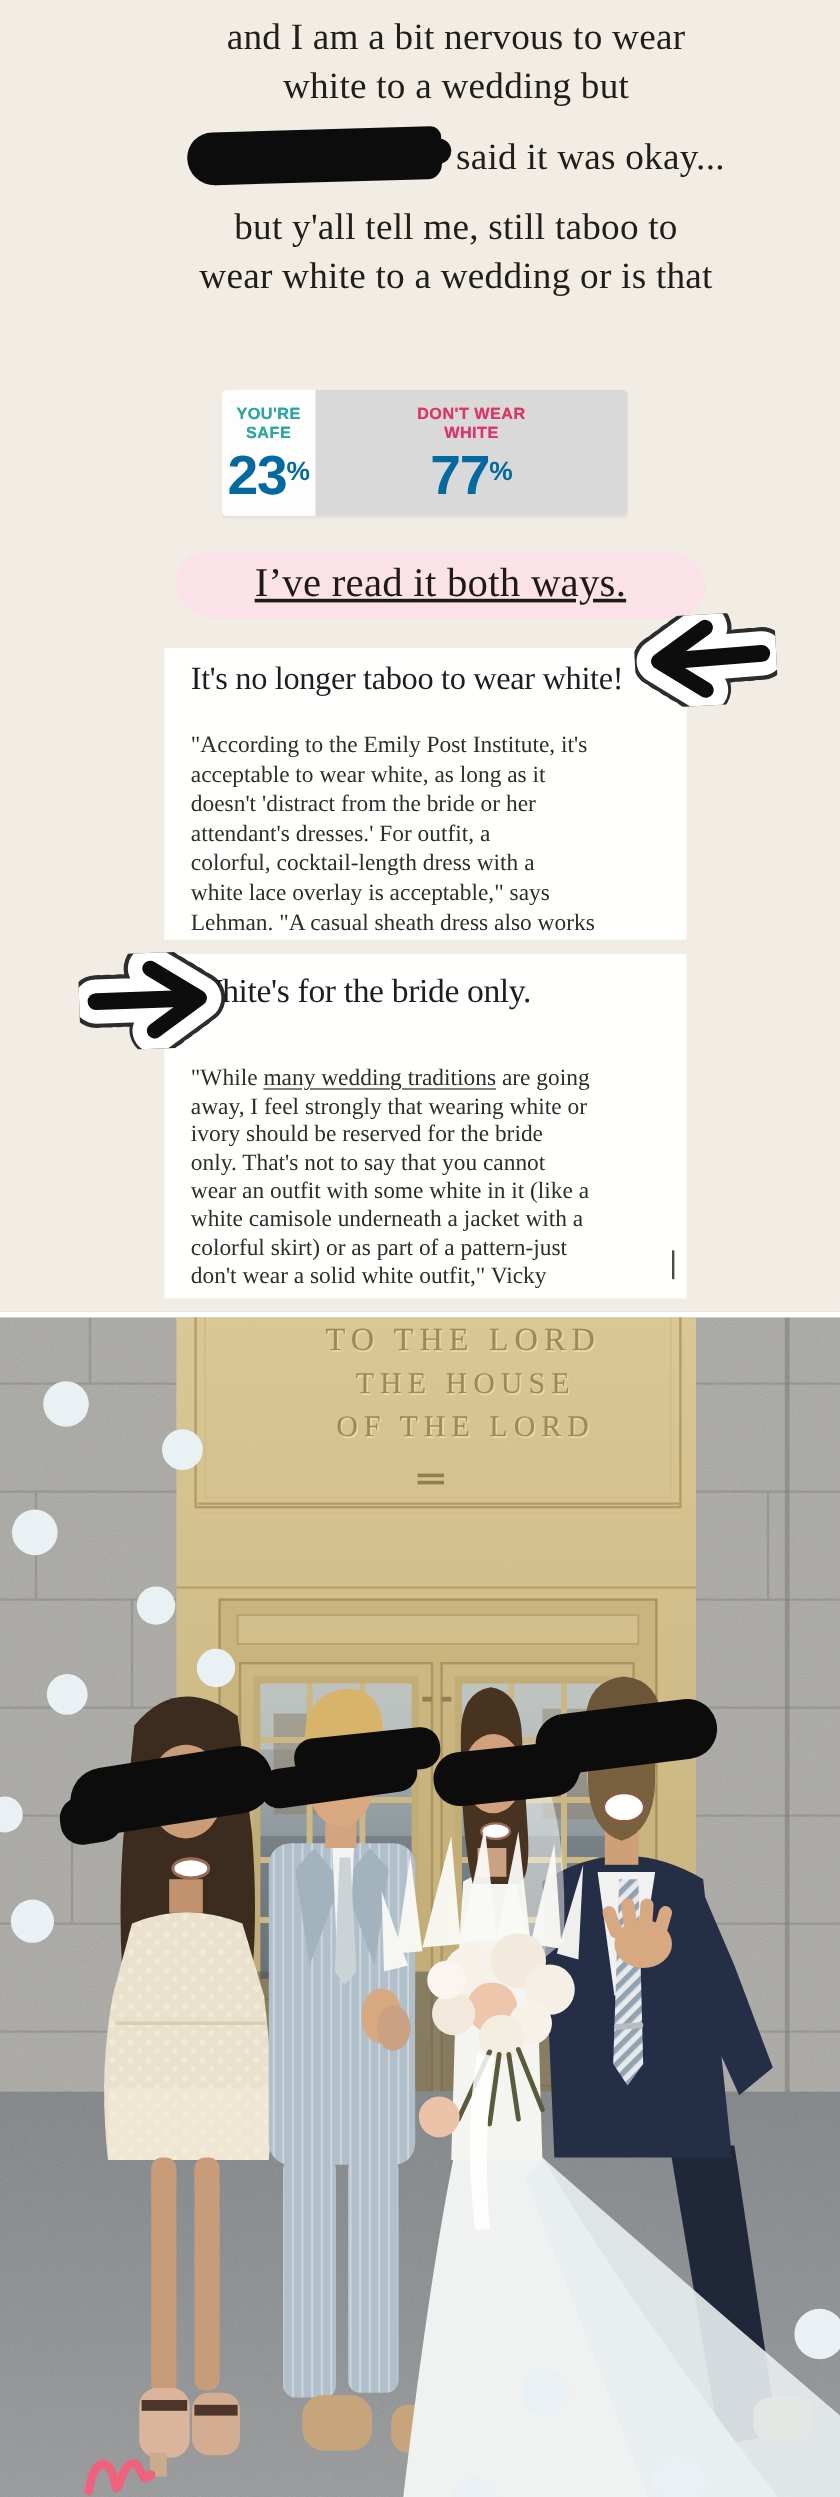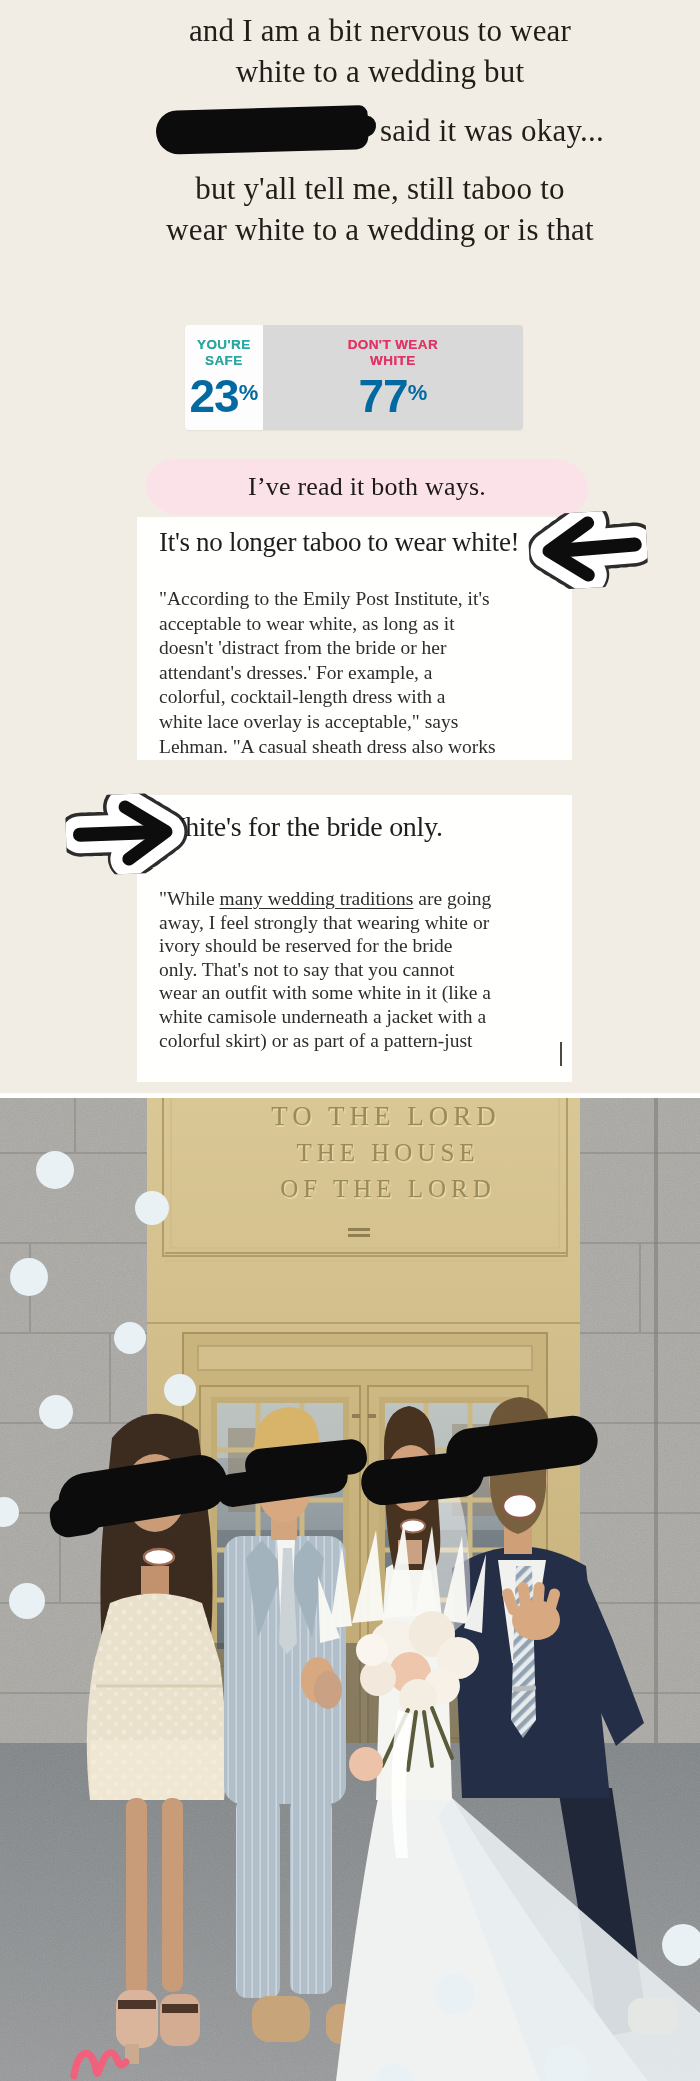"I’ve read it both ways." .highlight-text { font-size: 26px -> 34px; text-decoration: none -> underline }
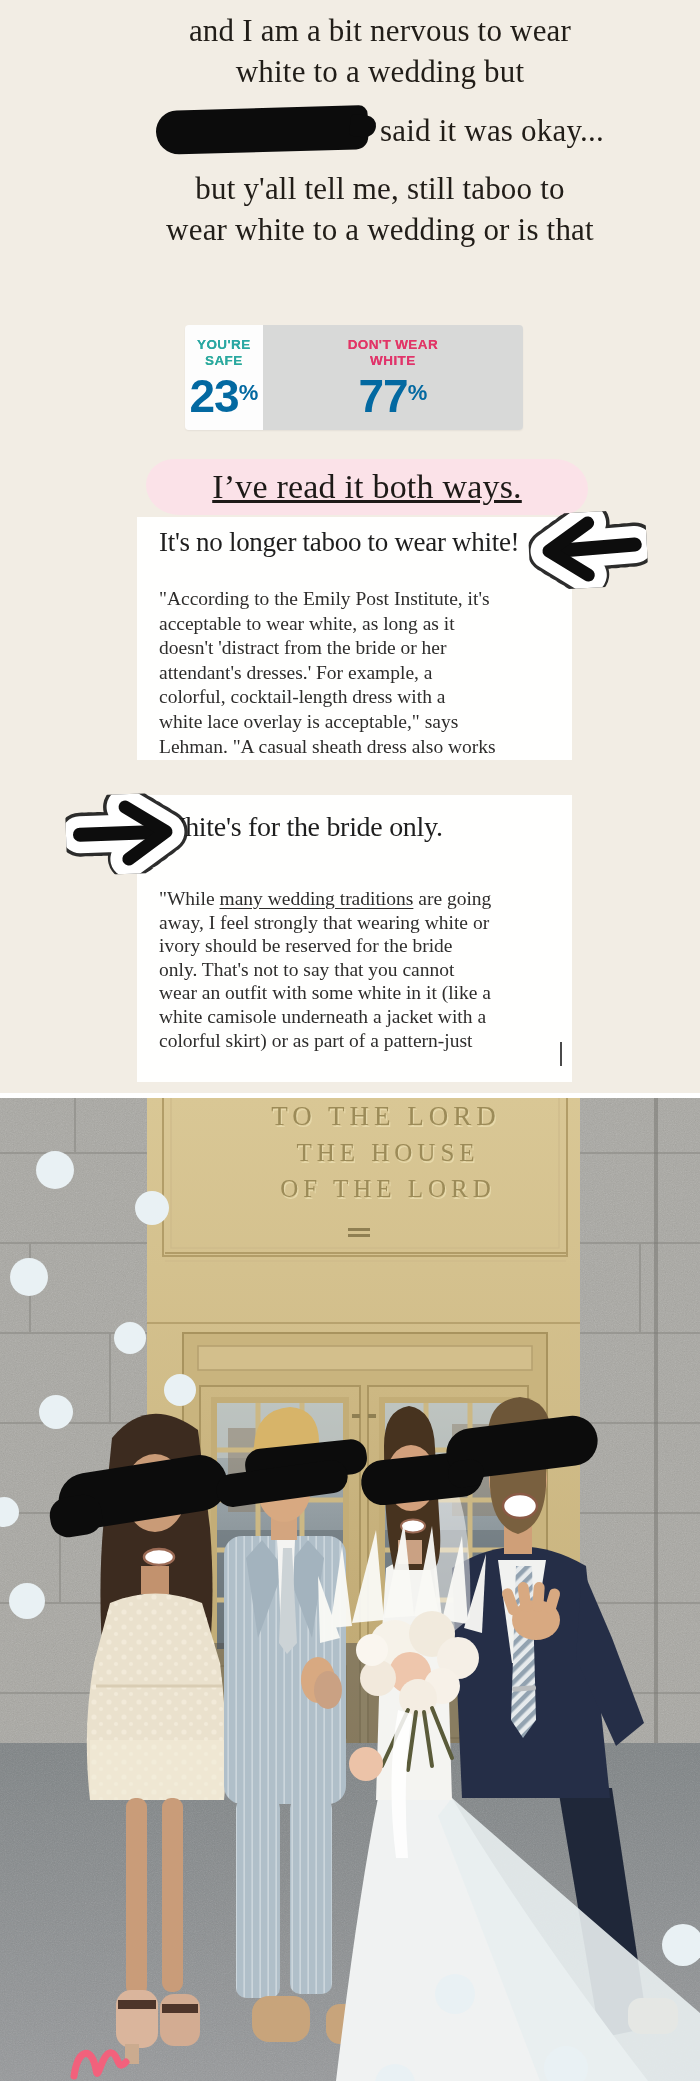"It's no longer taboo to" #card1 { top: 517px -> 540px }
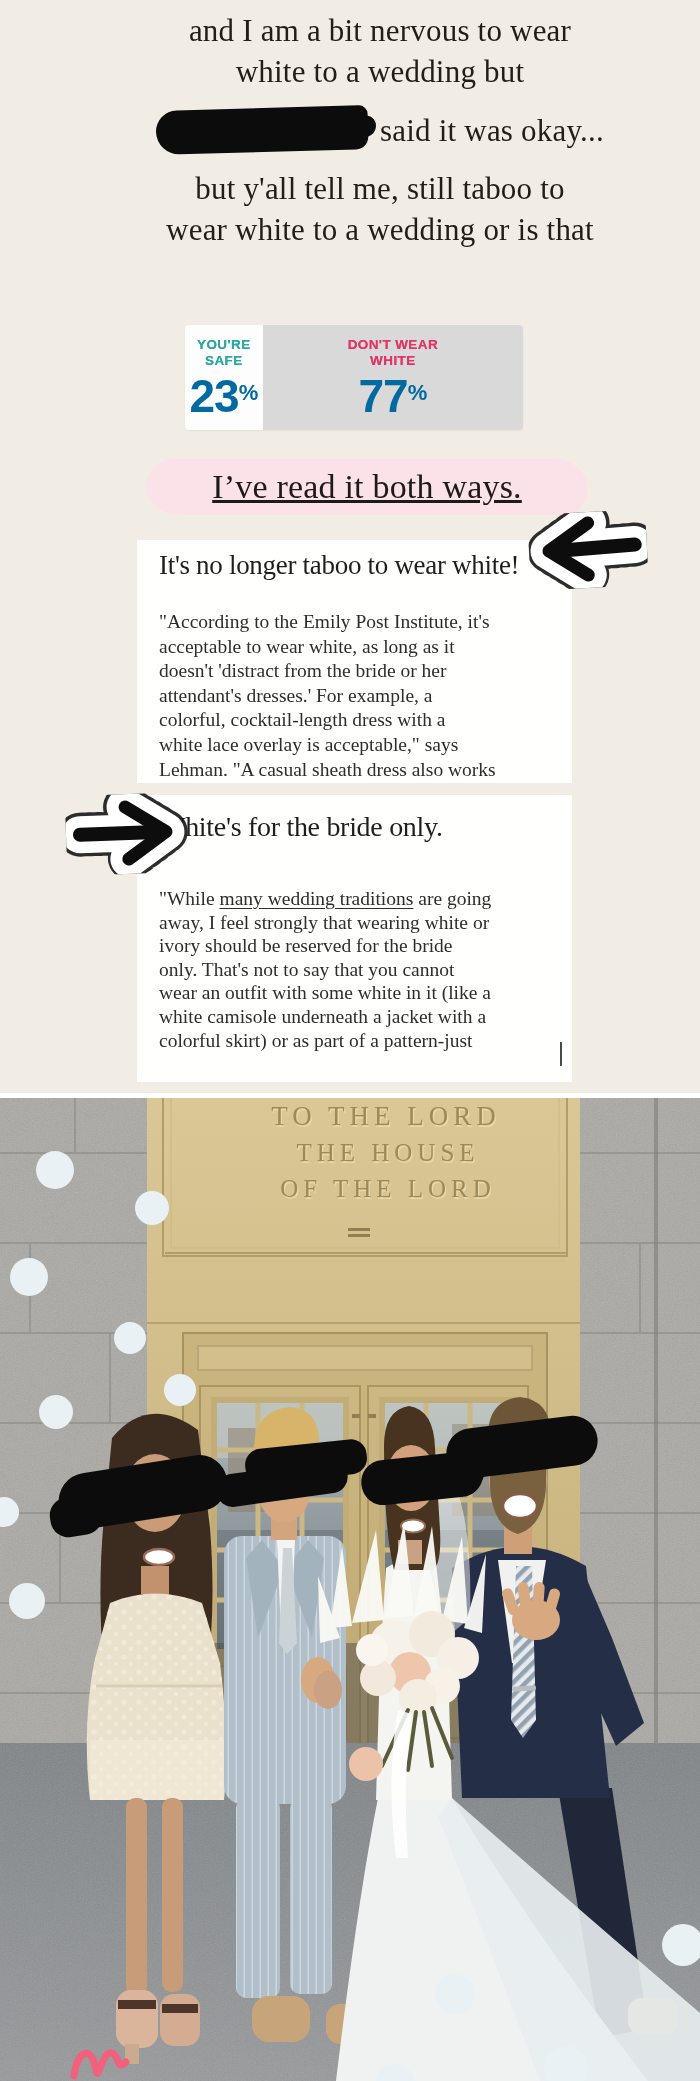"attendant's dresses.' For example, a" div { text: example -> outfit }
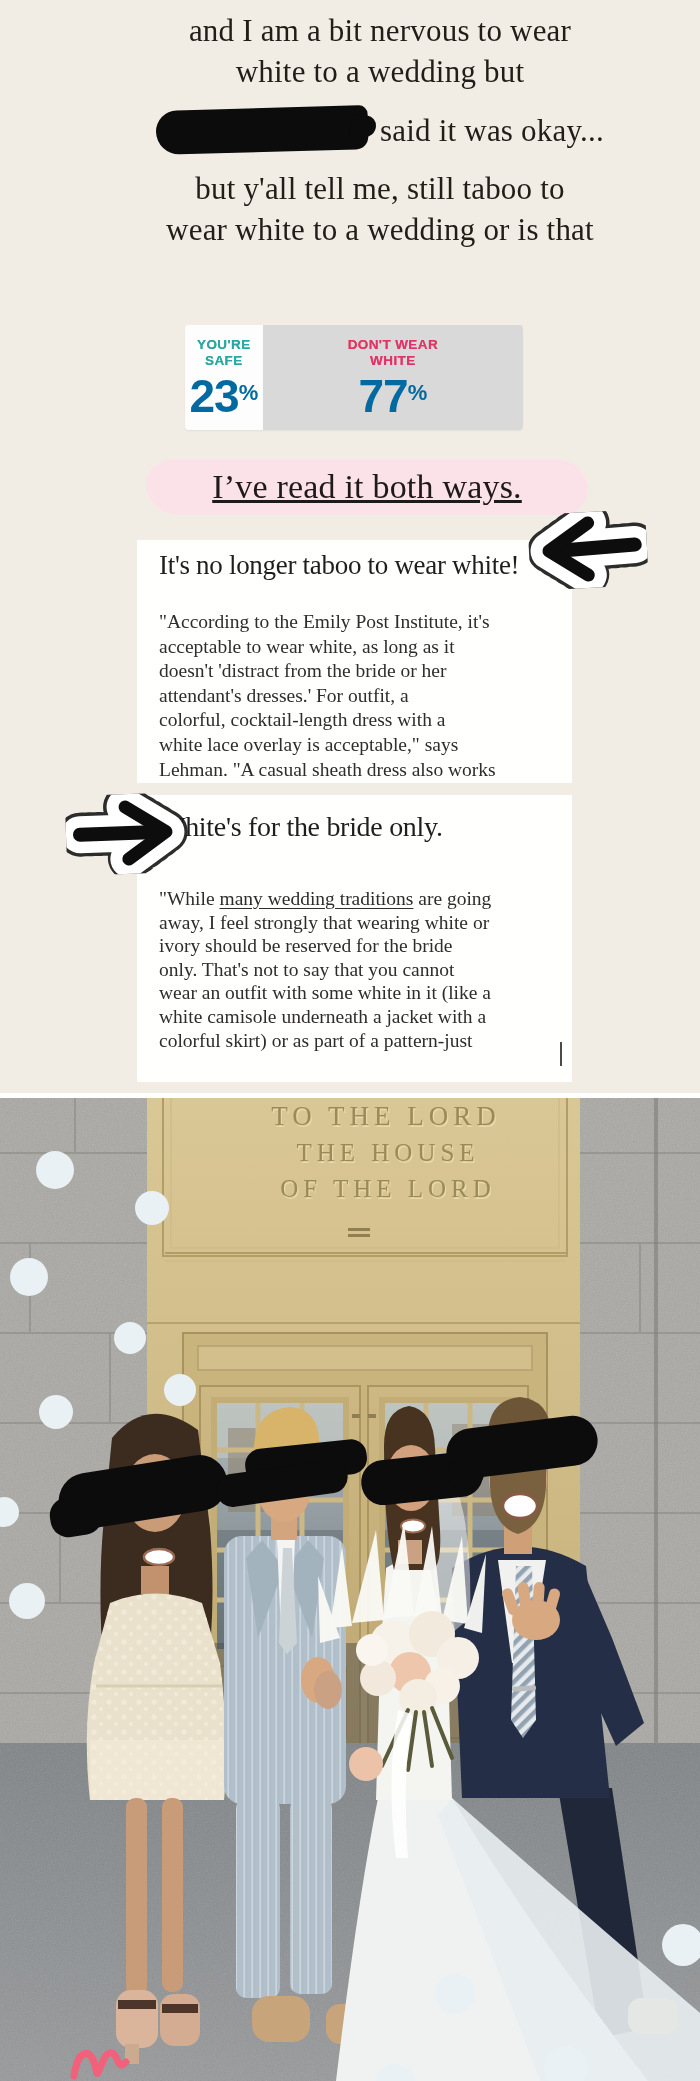"don't wear a solid white" div { html: none -> <div>don't wear a solid white outfit," Vicky</div> }
